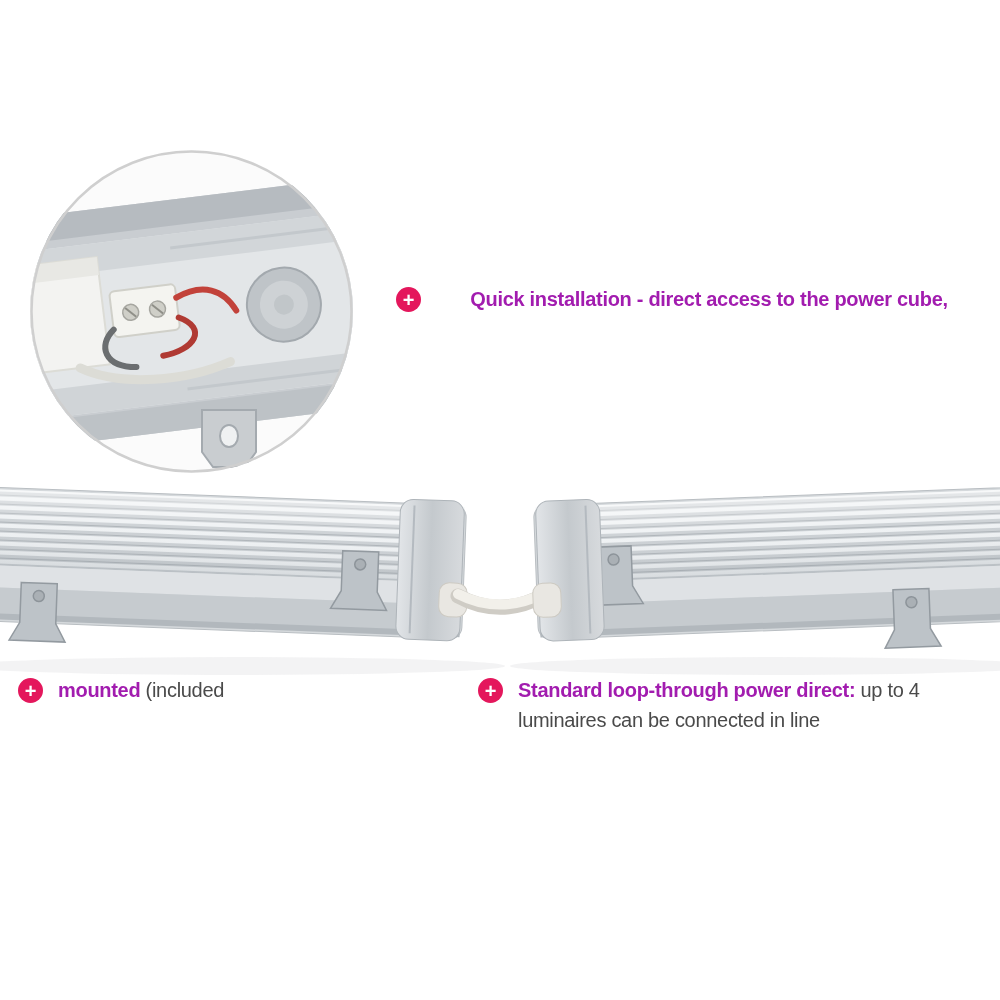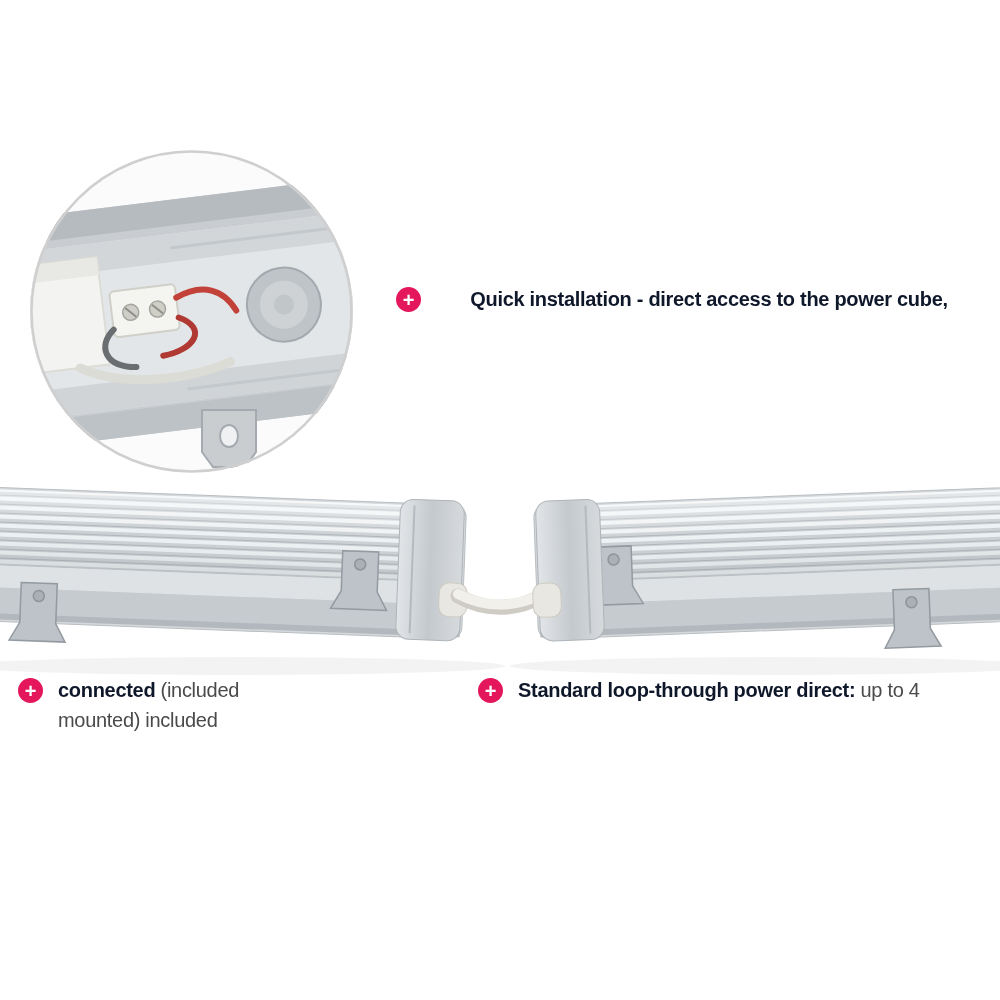"Quick installation - direct access" .feature-text b { color: #0f172a -> #a21caf }
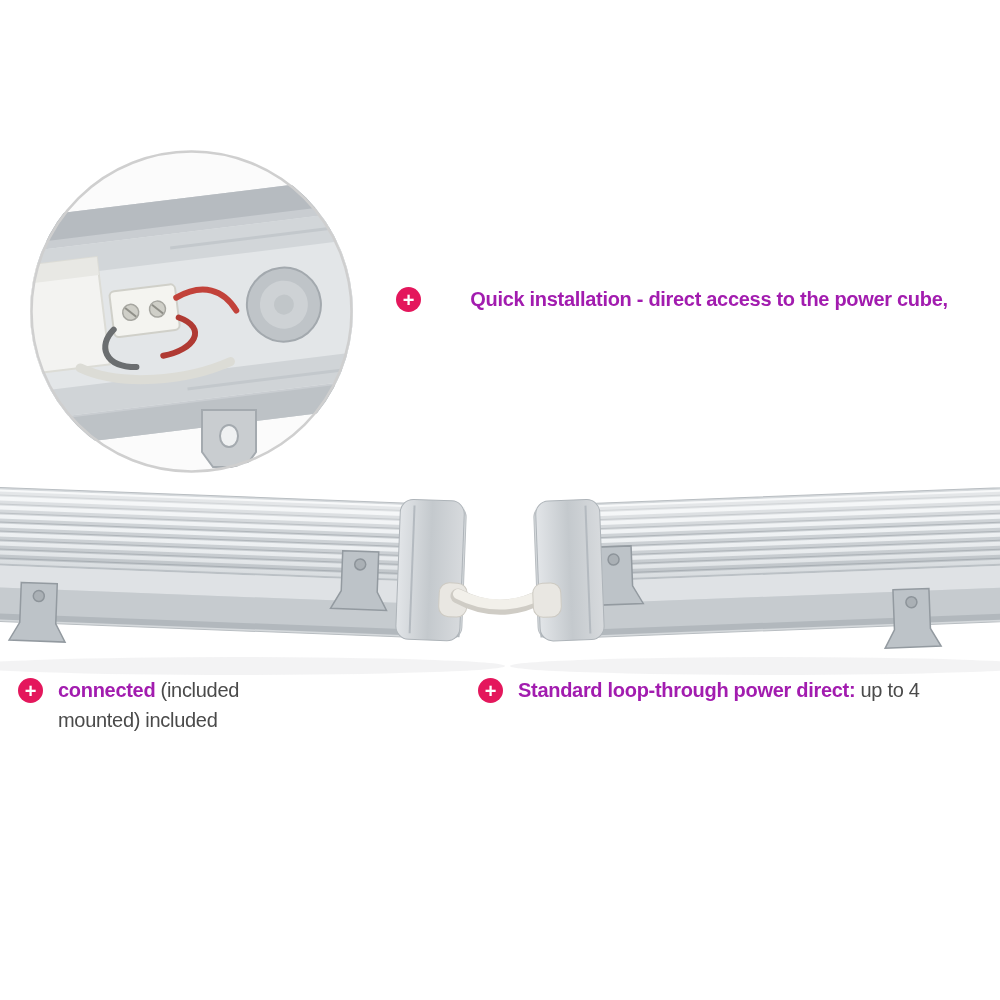"connected" b { text: connected -> mounted }
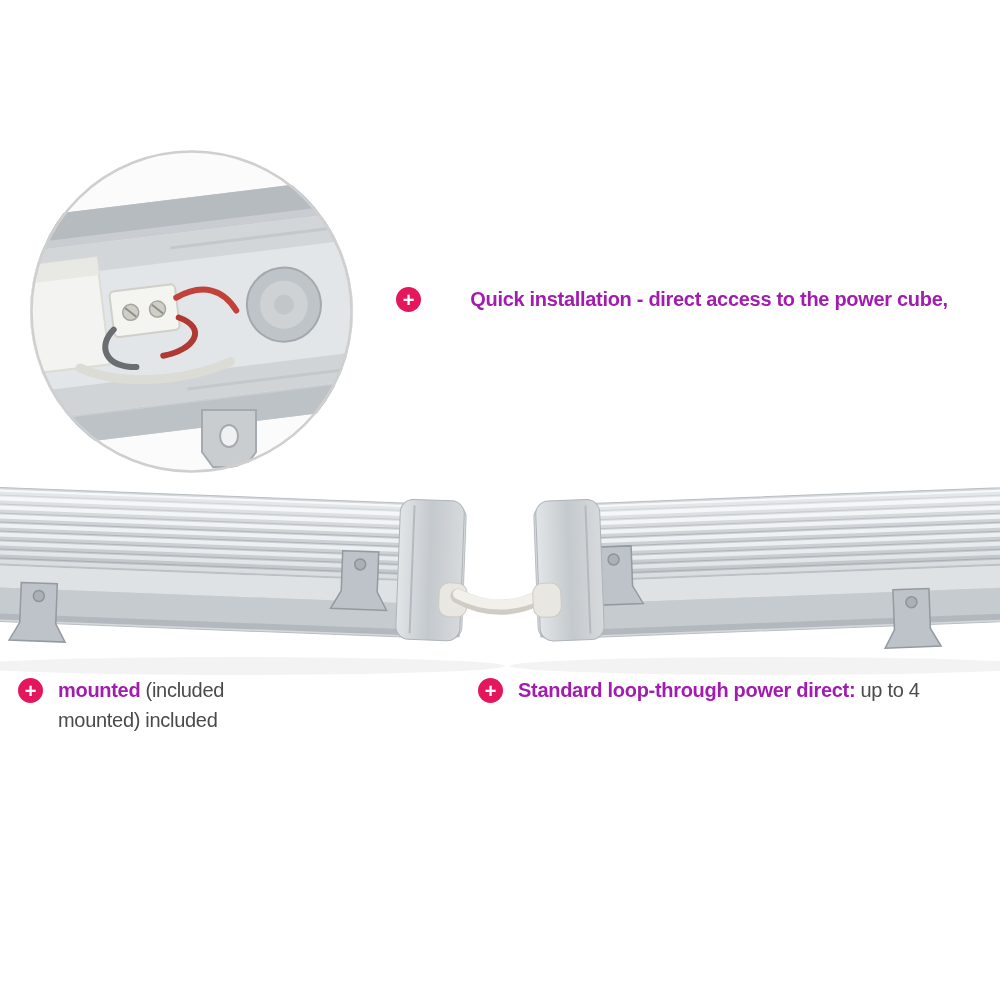"mounted) included" div.line { html: <div>mounted) included</div> -> none }
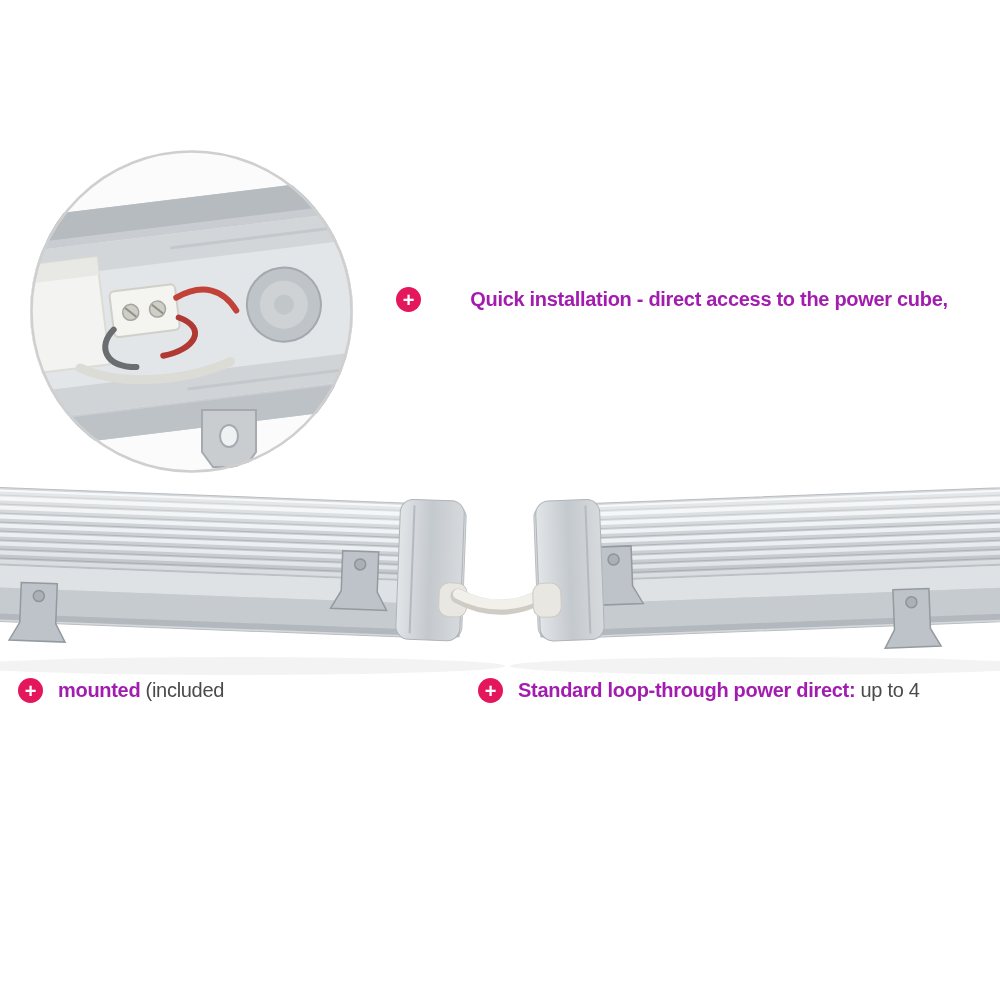"luminaires can be connected in" div.line { html: none -> <div>luminaires can be connected in line</div> }
